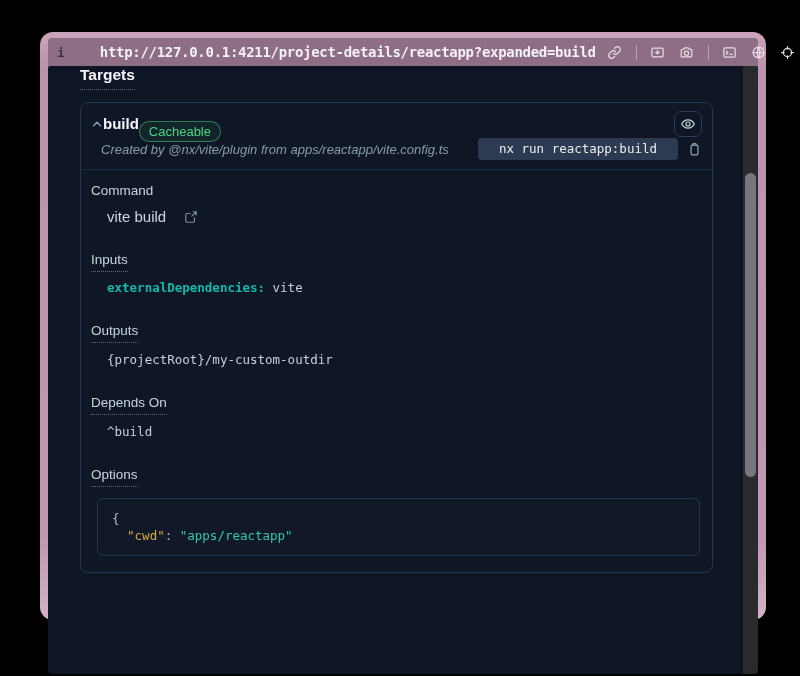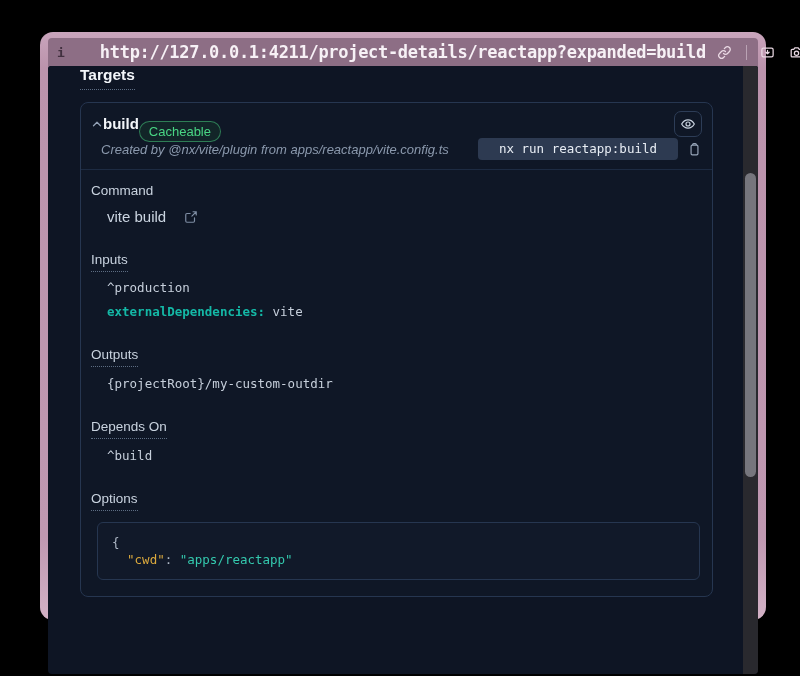"http://127.0.0.1:4211/project-details/re" .url-text { font-size: 17px -> 14px }
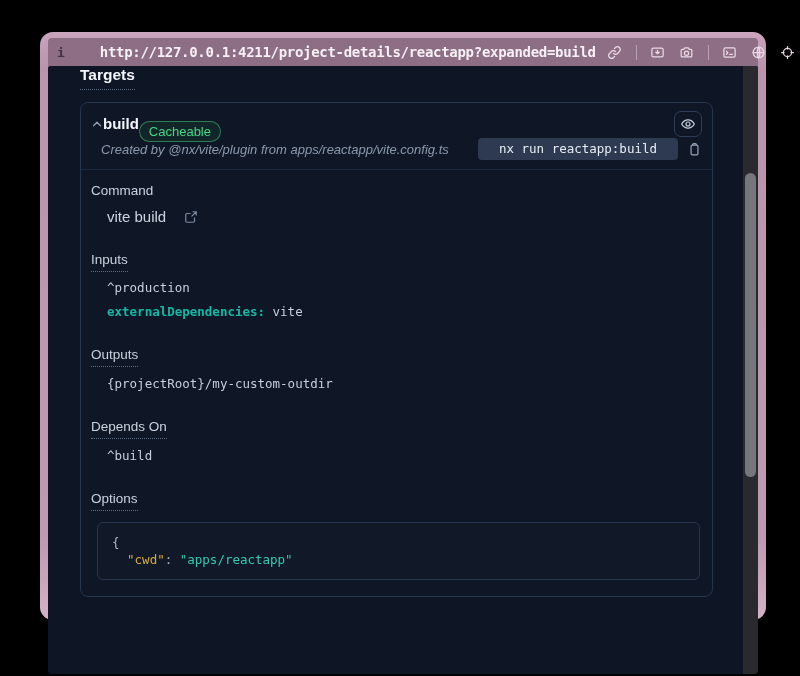"^production" div.sec-item { html: <div>^production</div> -> none }
